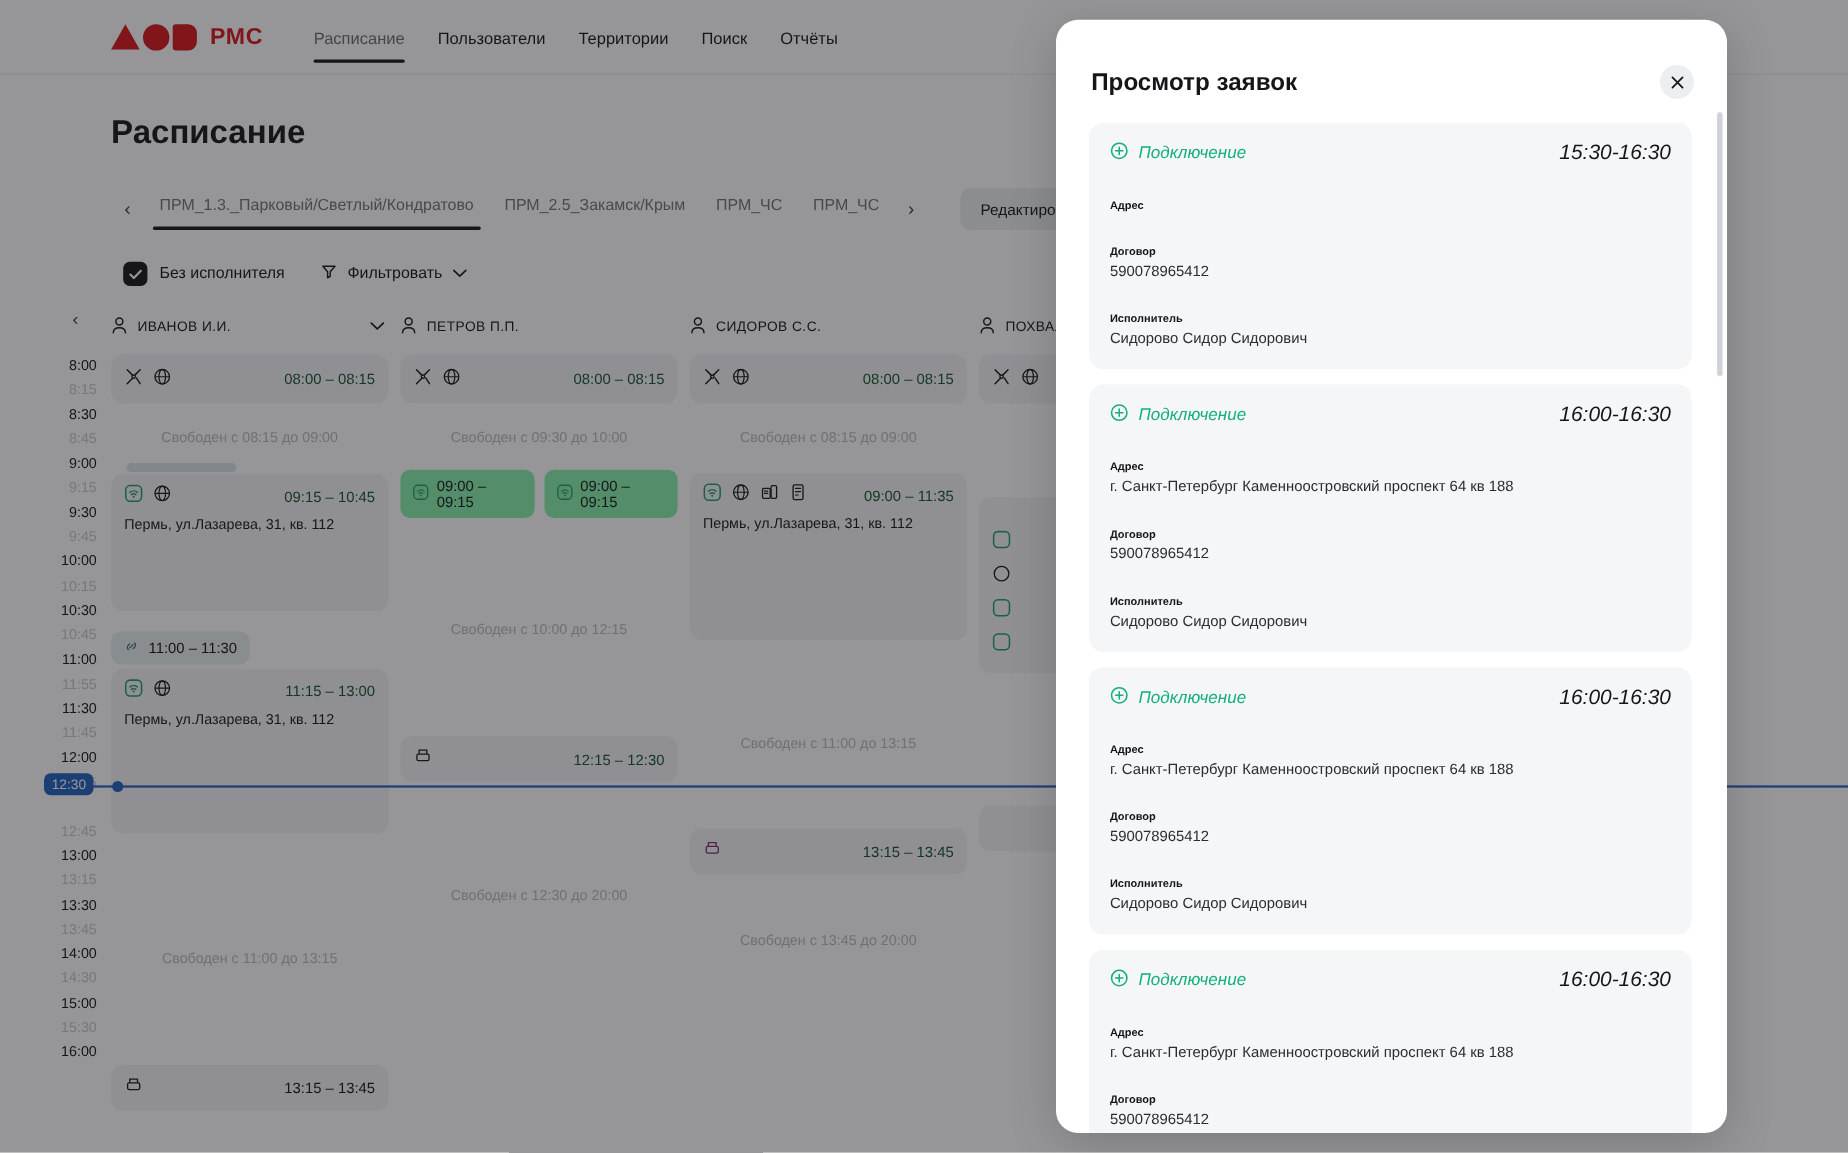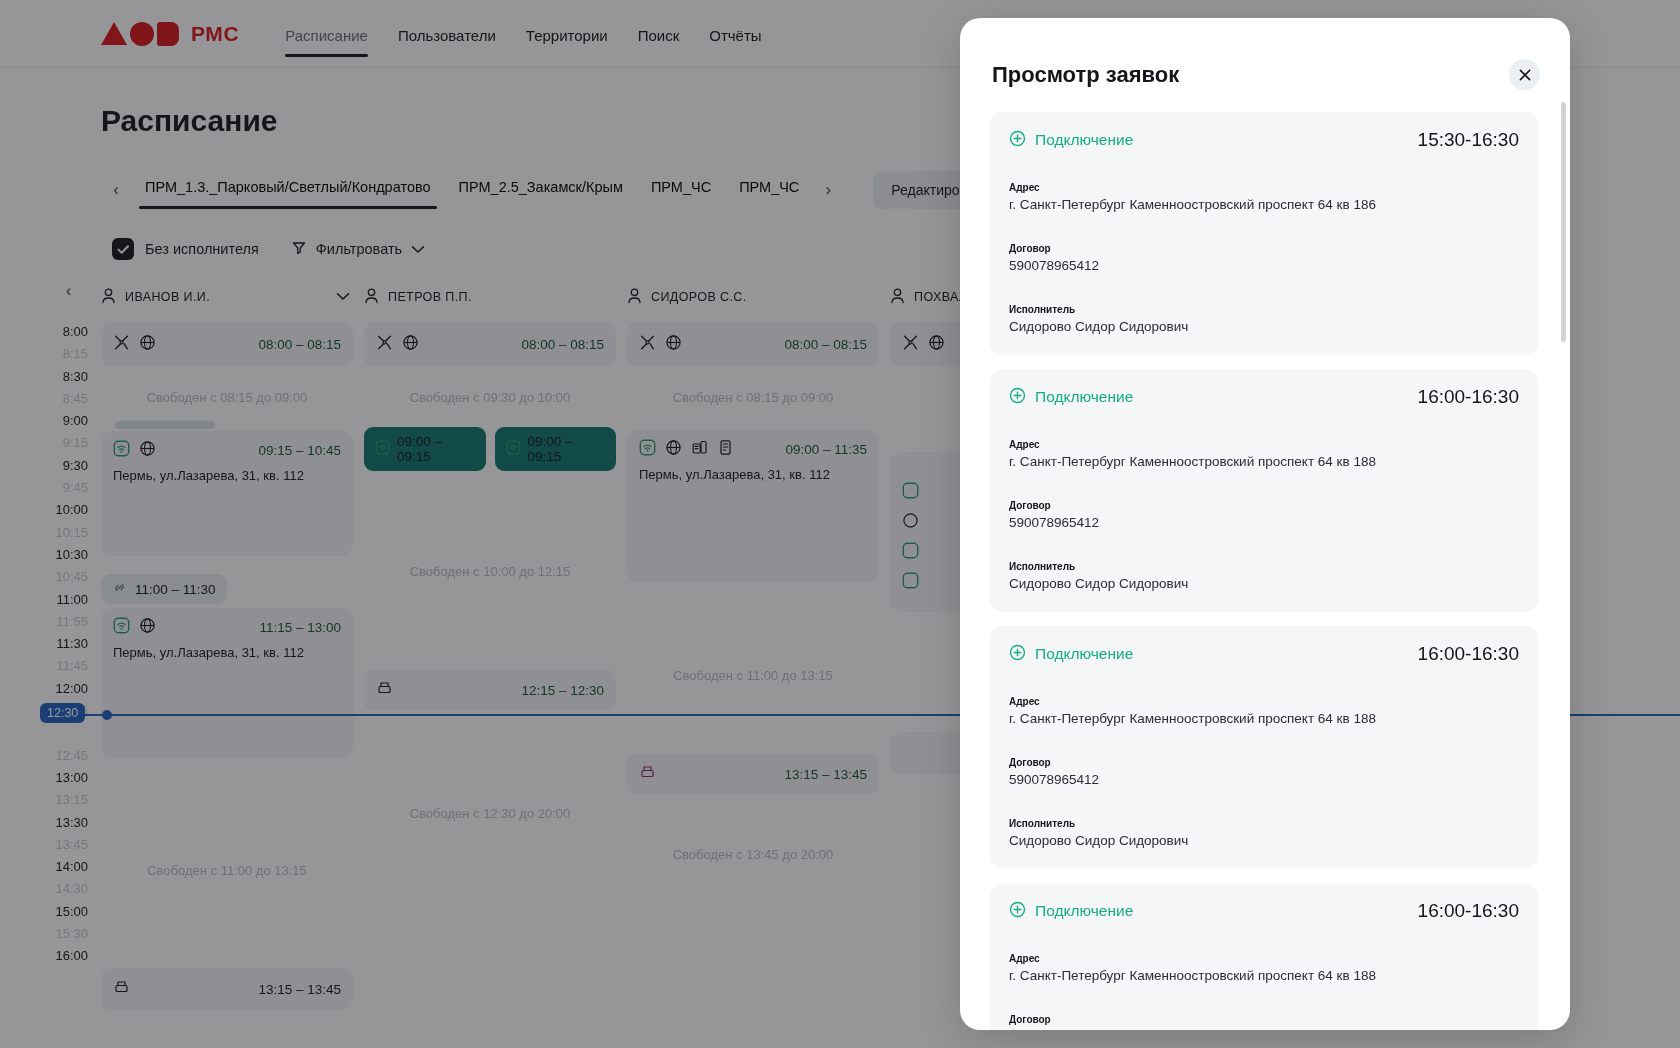"Подключение" .req-head { align-items: center -> flex-end; font-style: none -> italic }
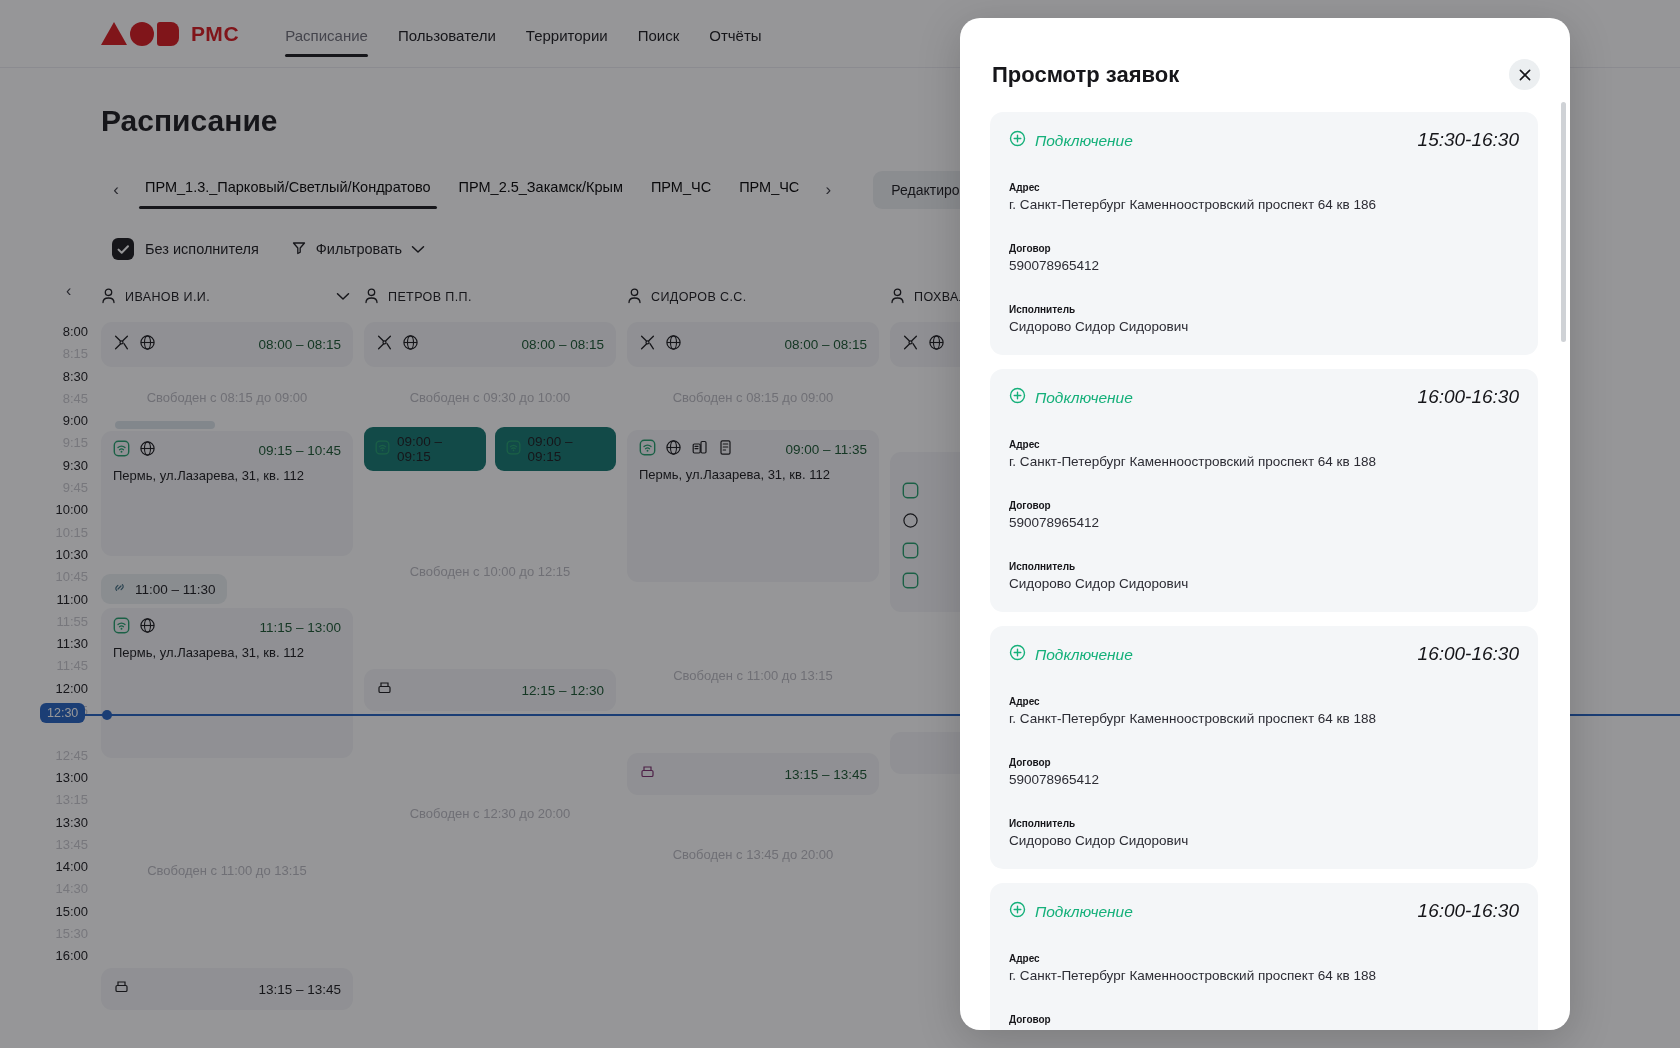"ПРМ_1.3._Парковый/Светлый/Кондратово" .terr-tab { color: #000000 -> #737373 }
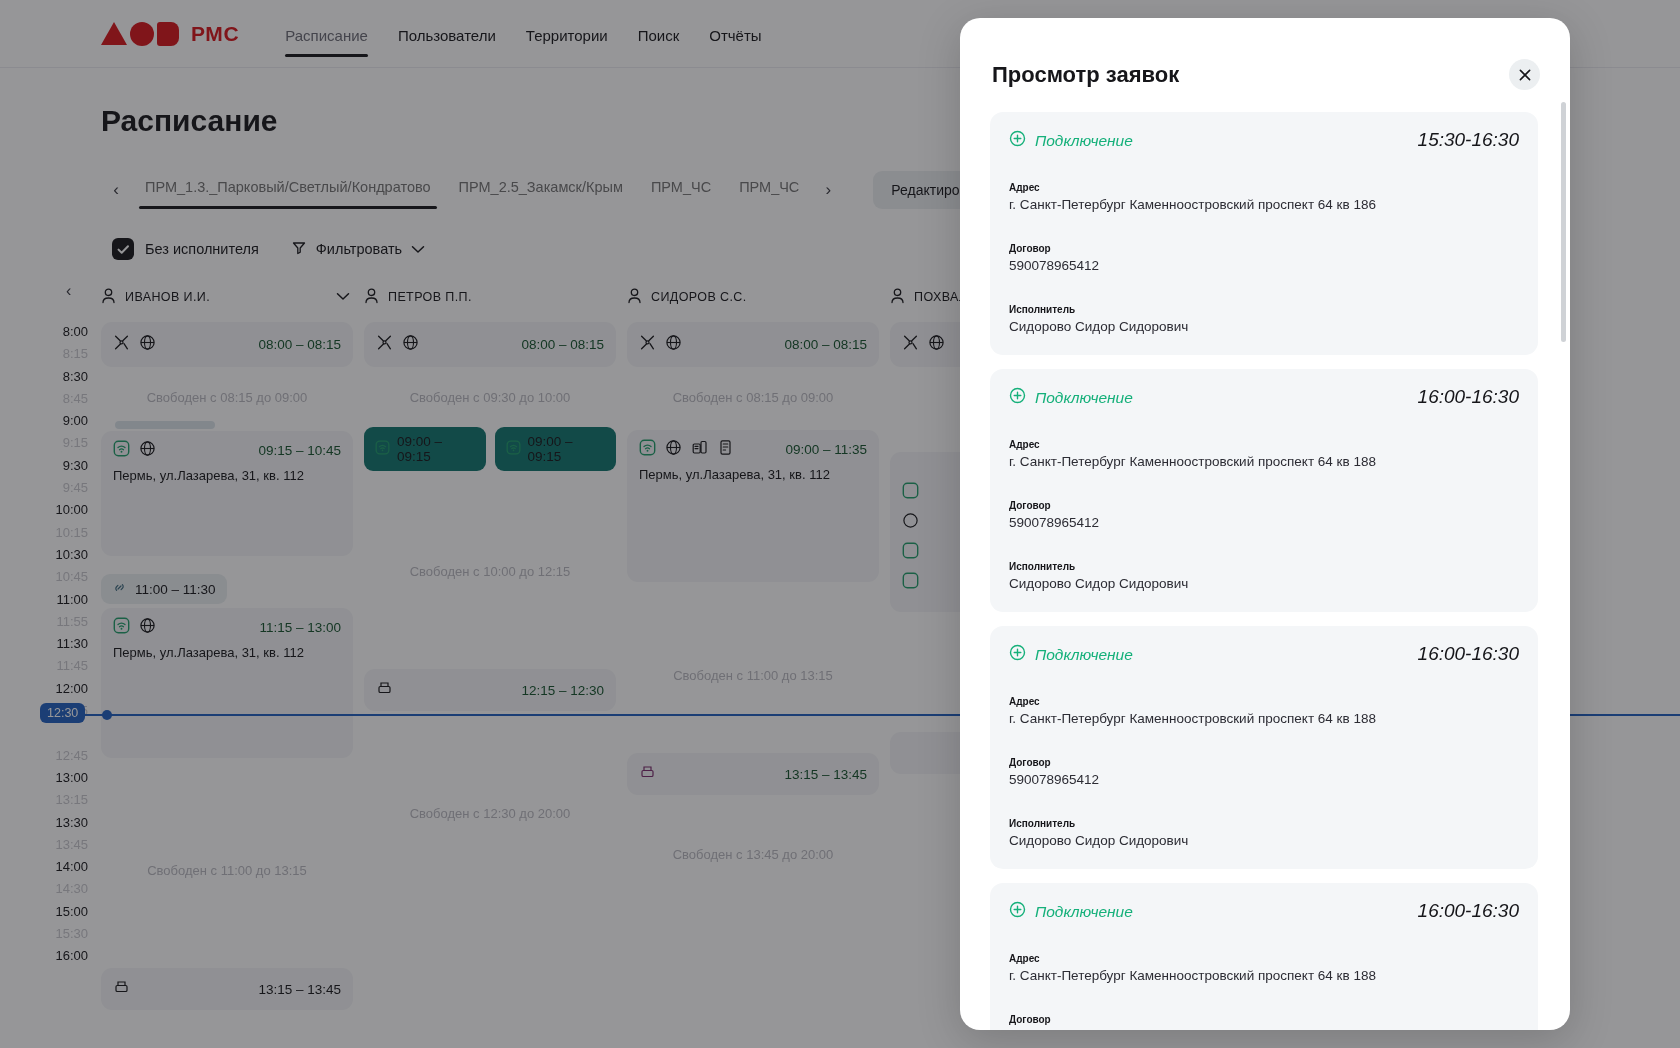"г. Санкт-Петербург Каменноостровский проспект 64 кв 186" div.fld-value { html: <div>г. Санкт-Петербург Каменноостровский проспект 64 кв 186</div> -> none }
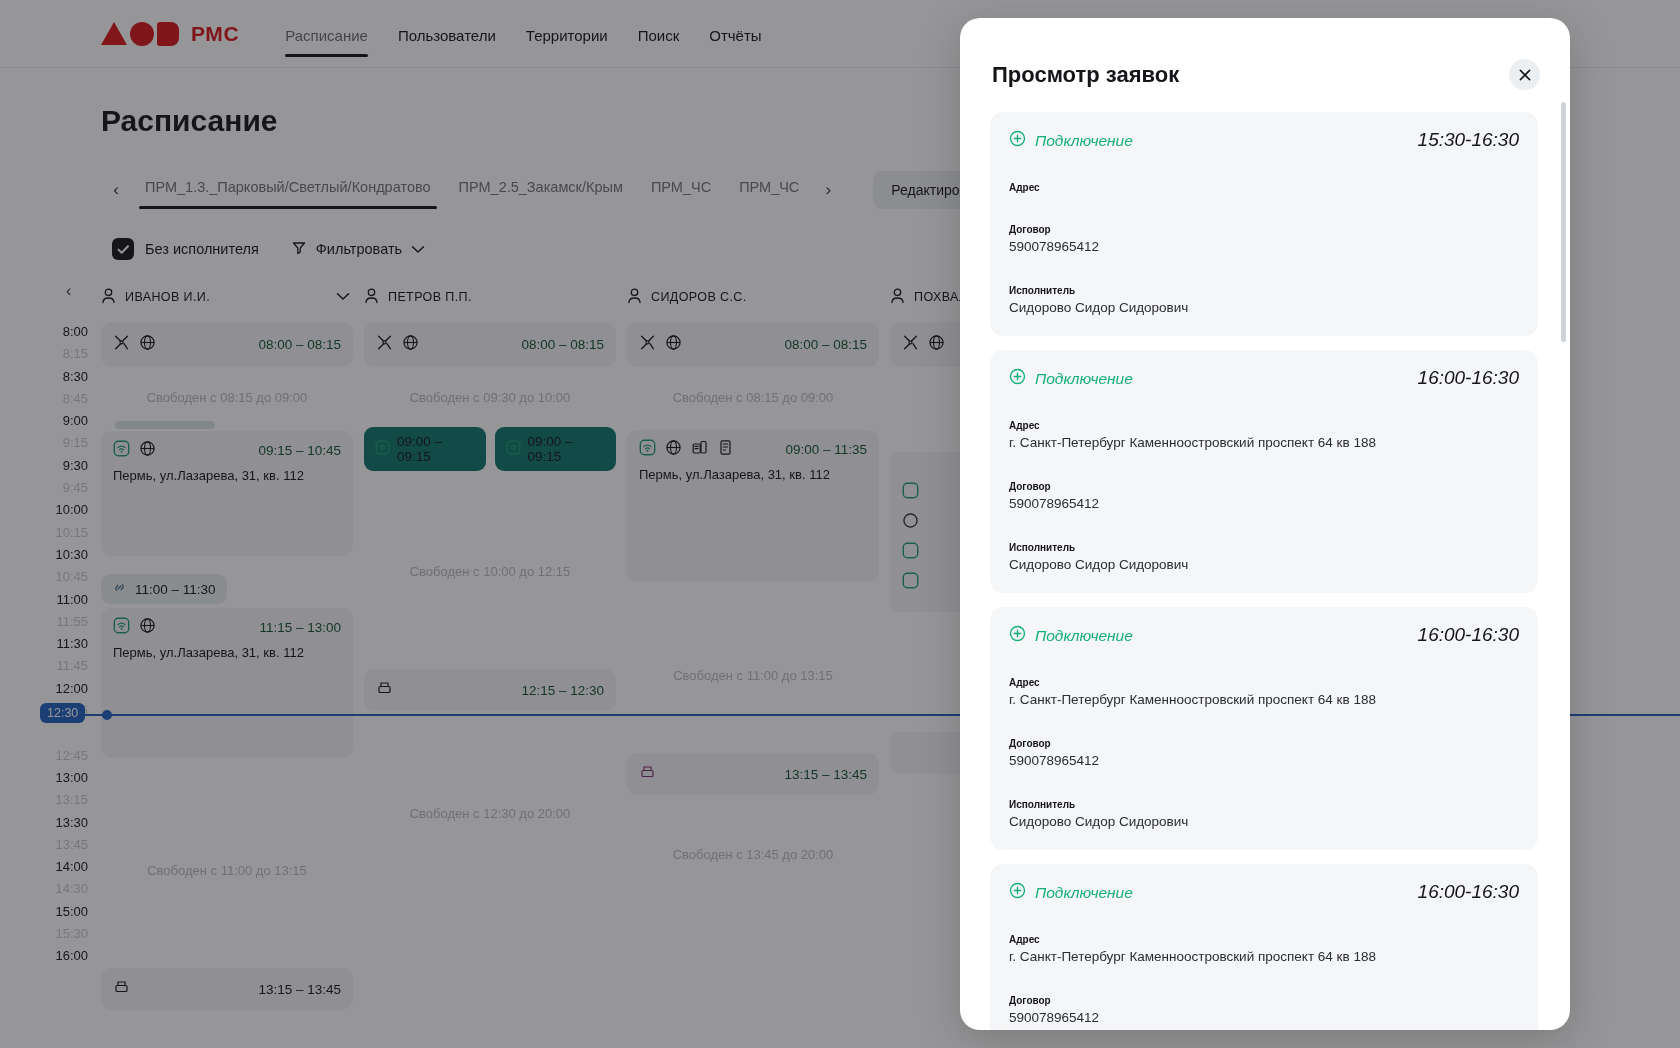"09:00 – 09:15" .pill { background: #0f766e -> #86efac }
